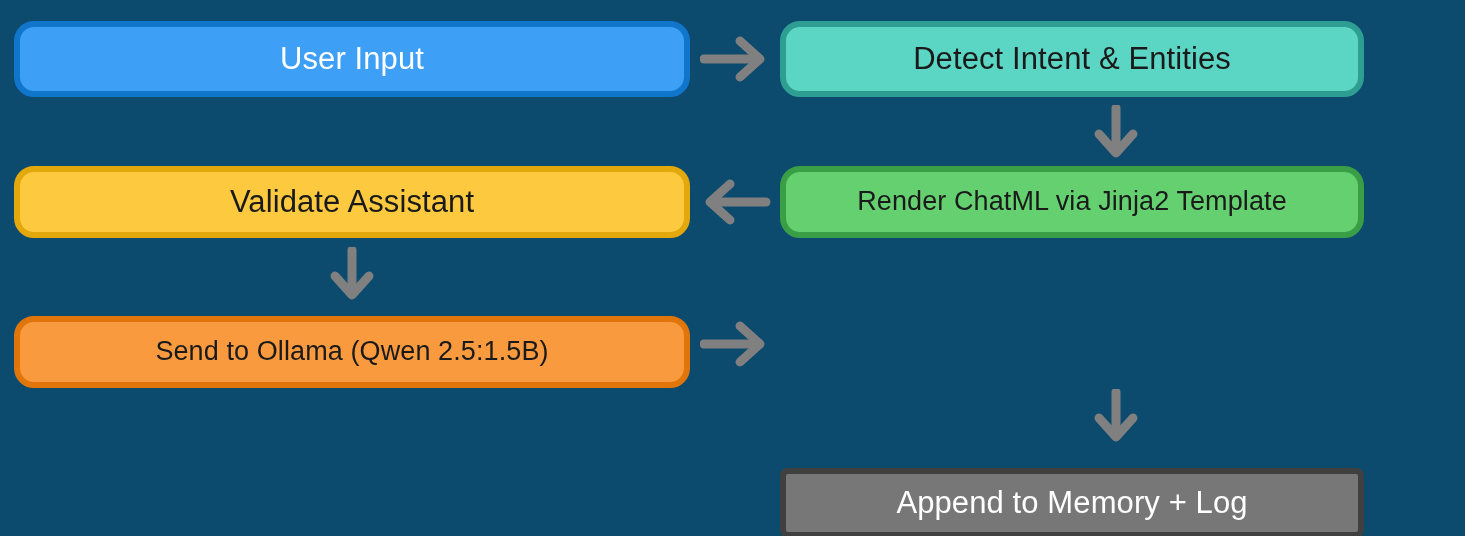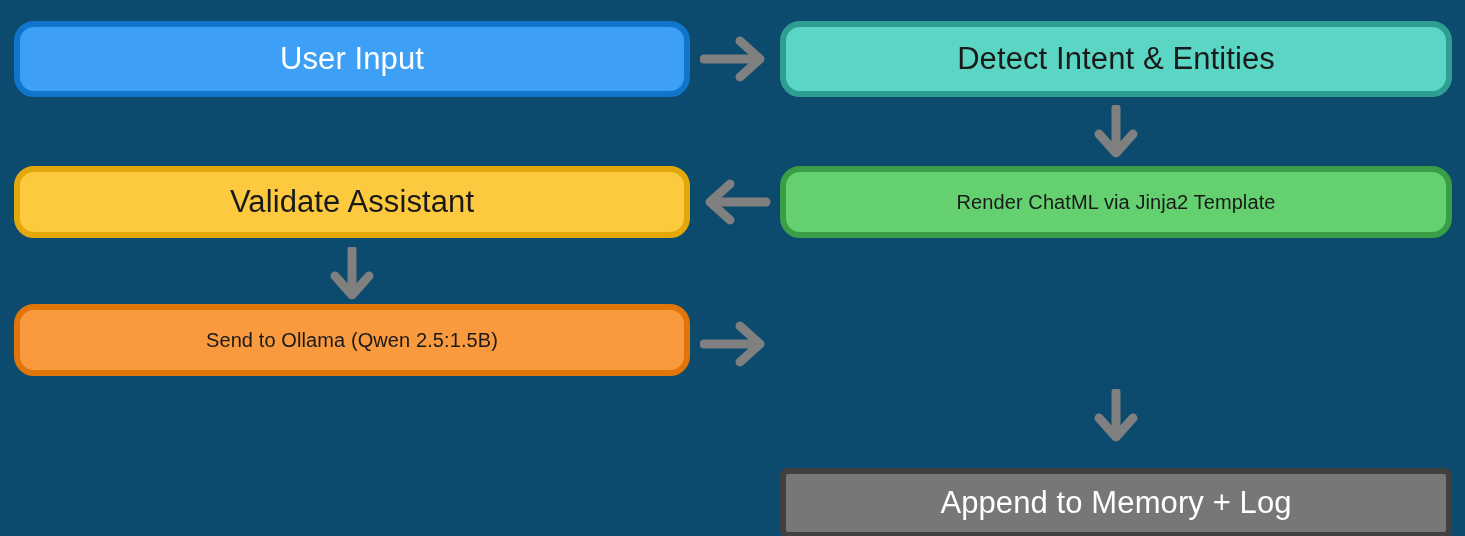"Detect Intent & Entities" .col-right { width: 672px -> 584px }
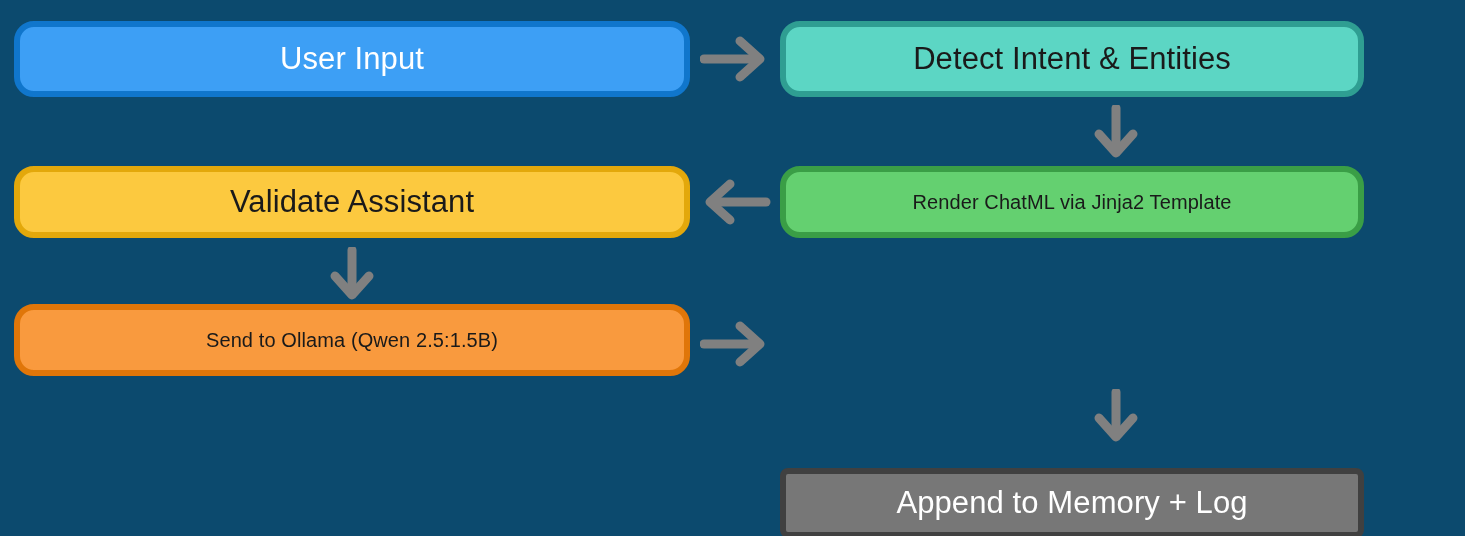"Render ChatML via Jinja2 Template" .node .label.tight { font-size: 20px -> 27px }
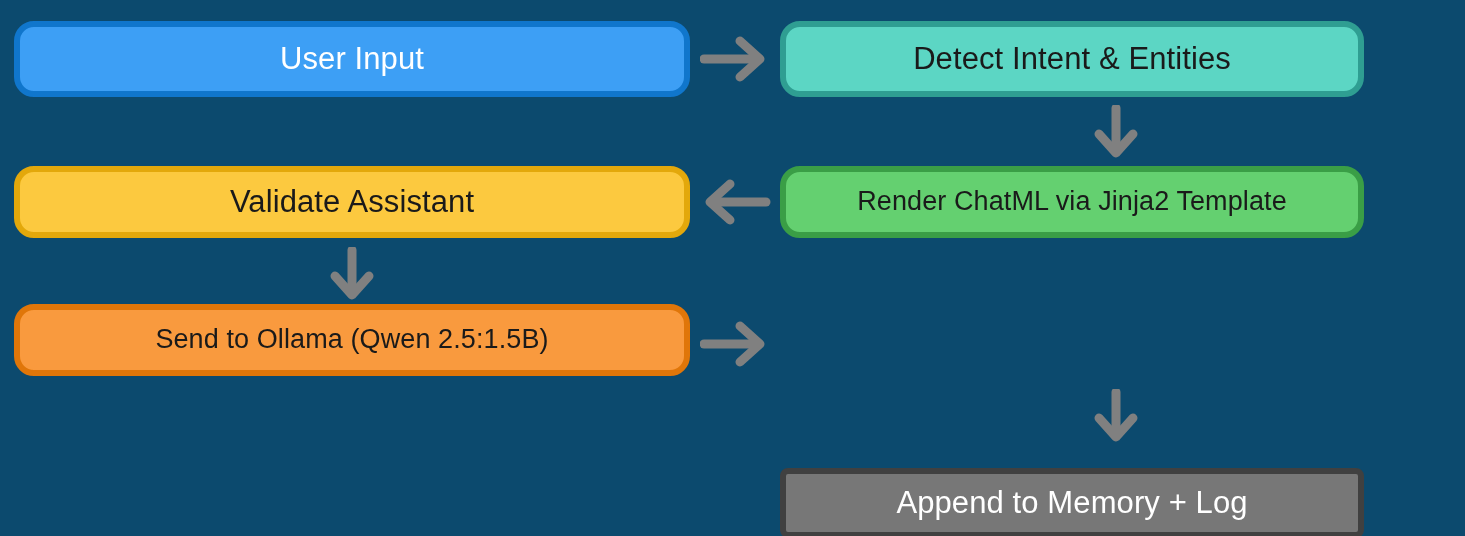"Send to Ollama (Qwen 2.5:1.5B)" .row3 { top: 304px -> 316px }
